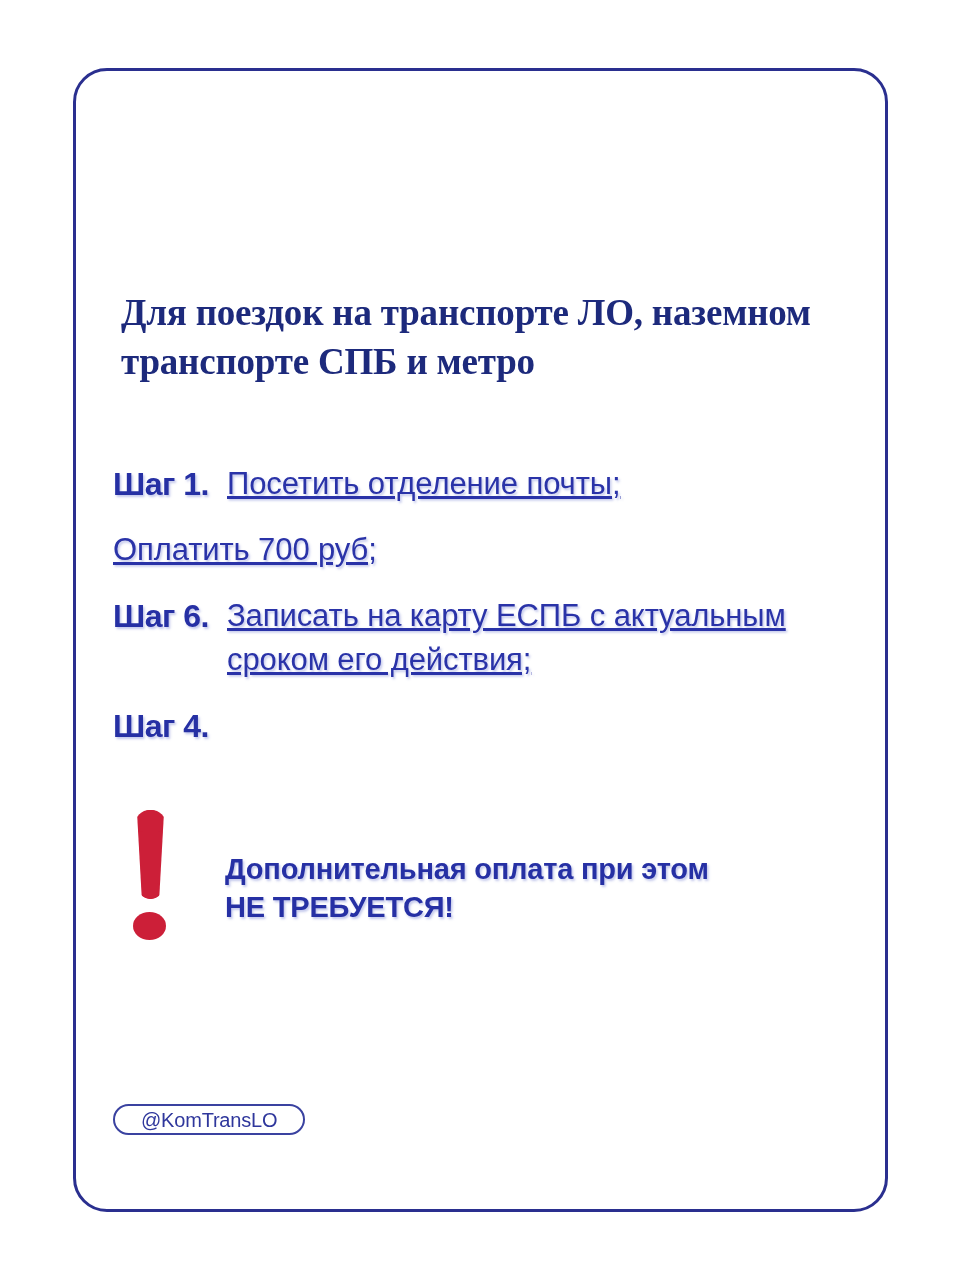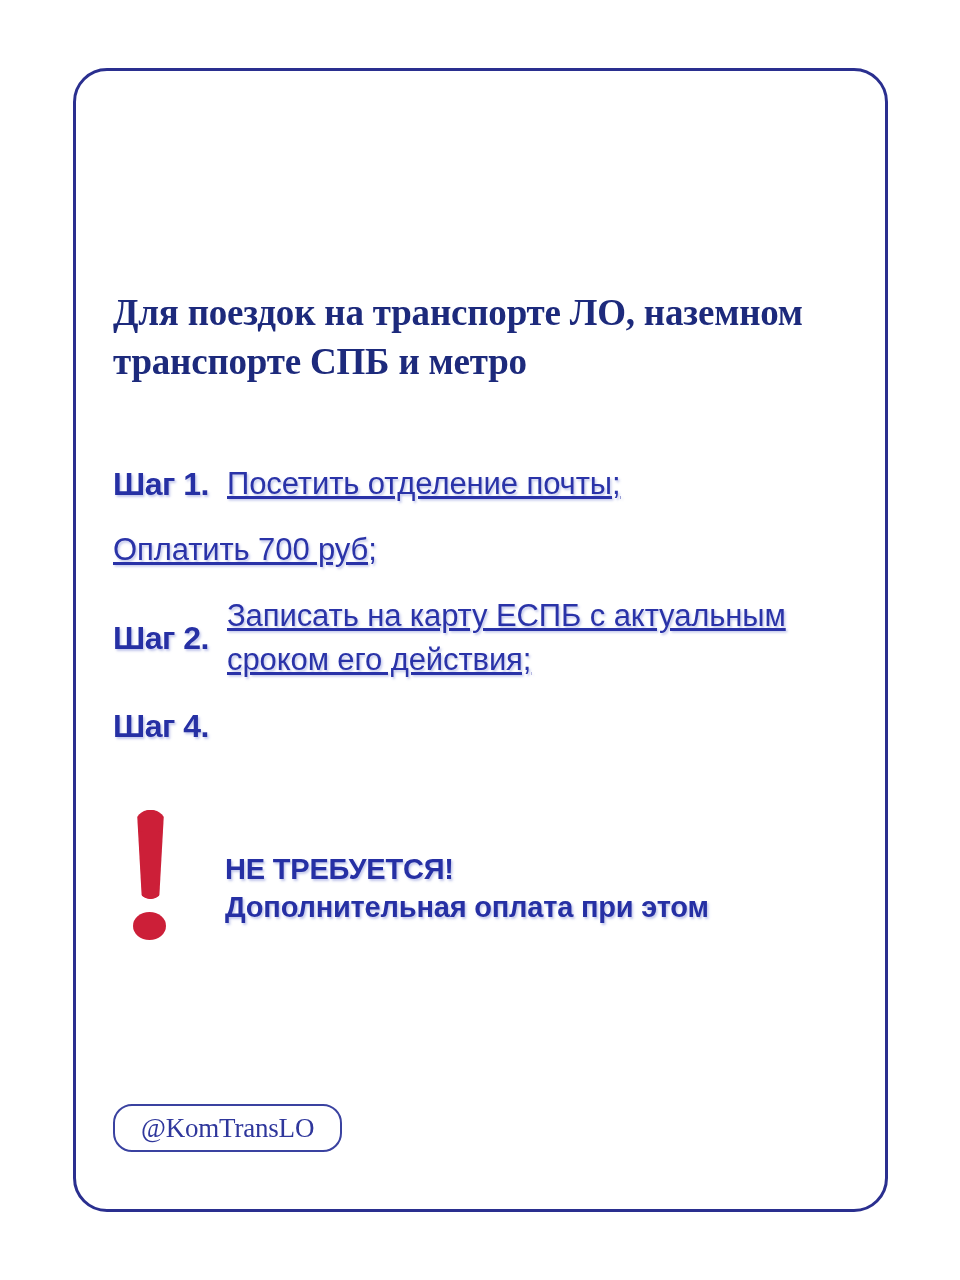"Для поездок на транспорте ЛО," .headline { left: 0 -> 8px }
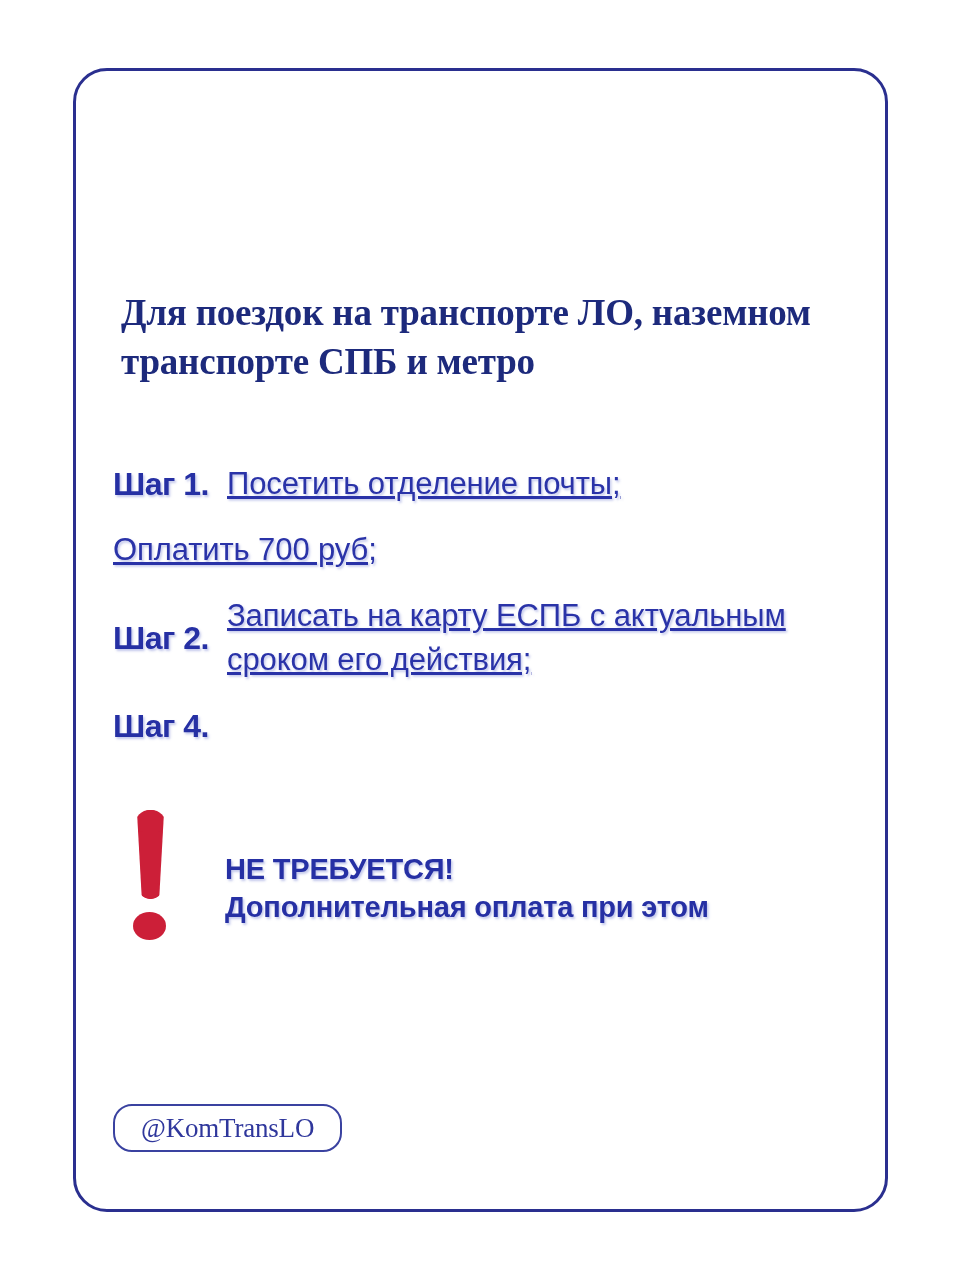"Шаг 1." .step { align-items: center -> flex-start }
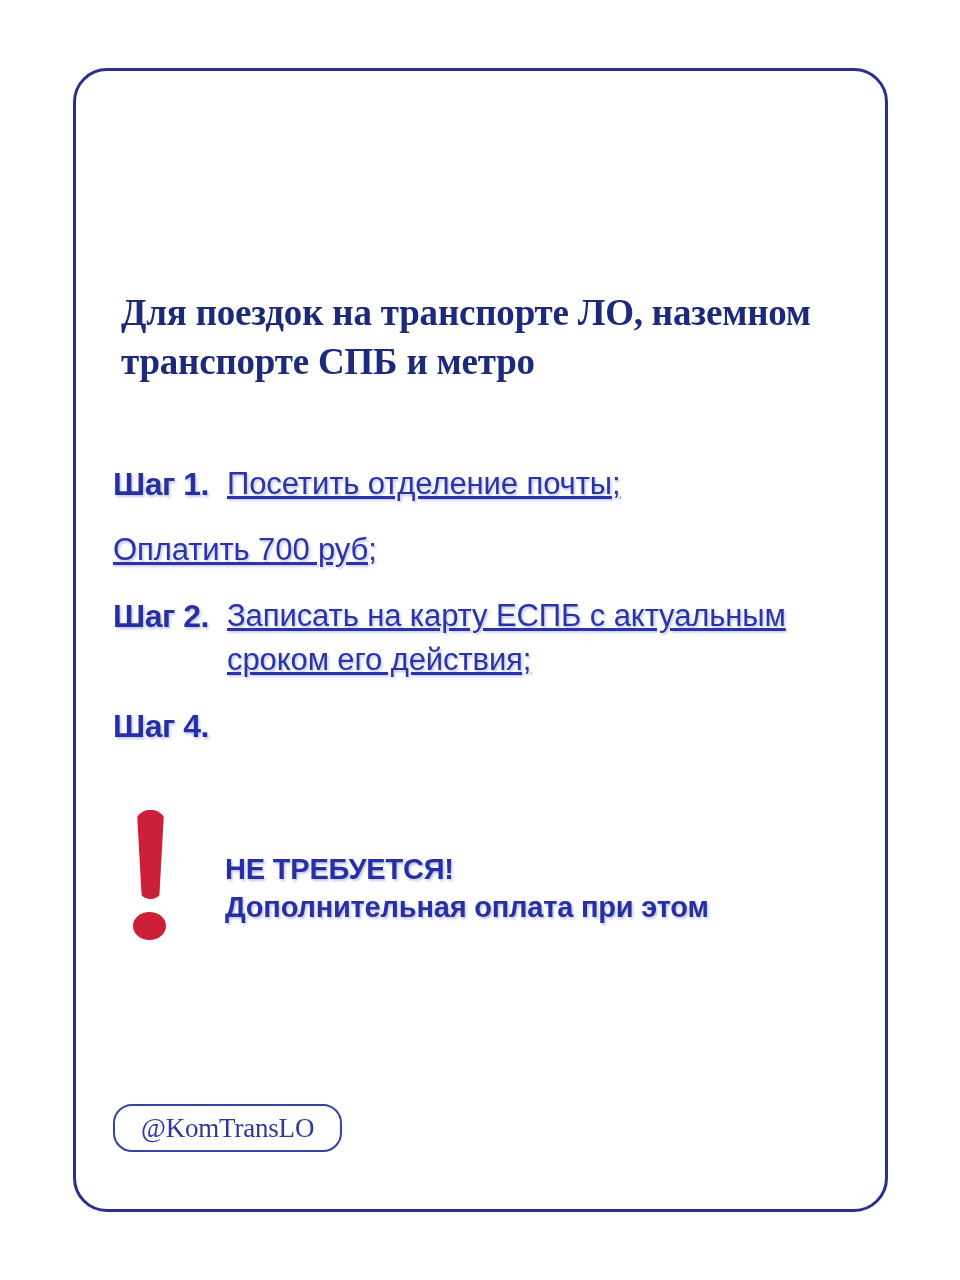"Шаг 2." div.step-label { text: 2 -> 6 }
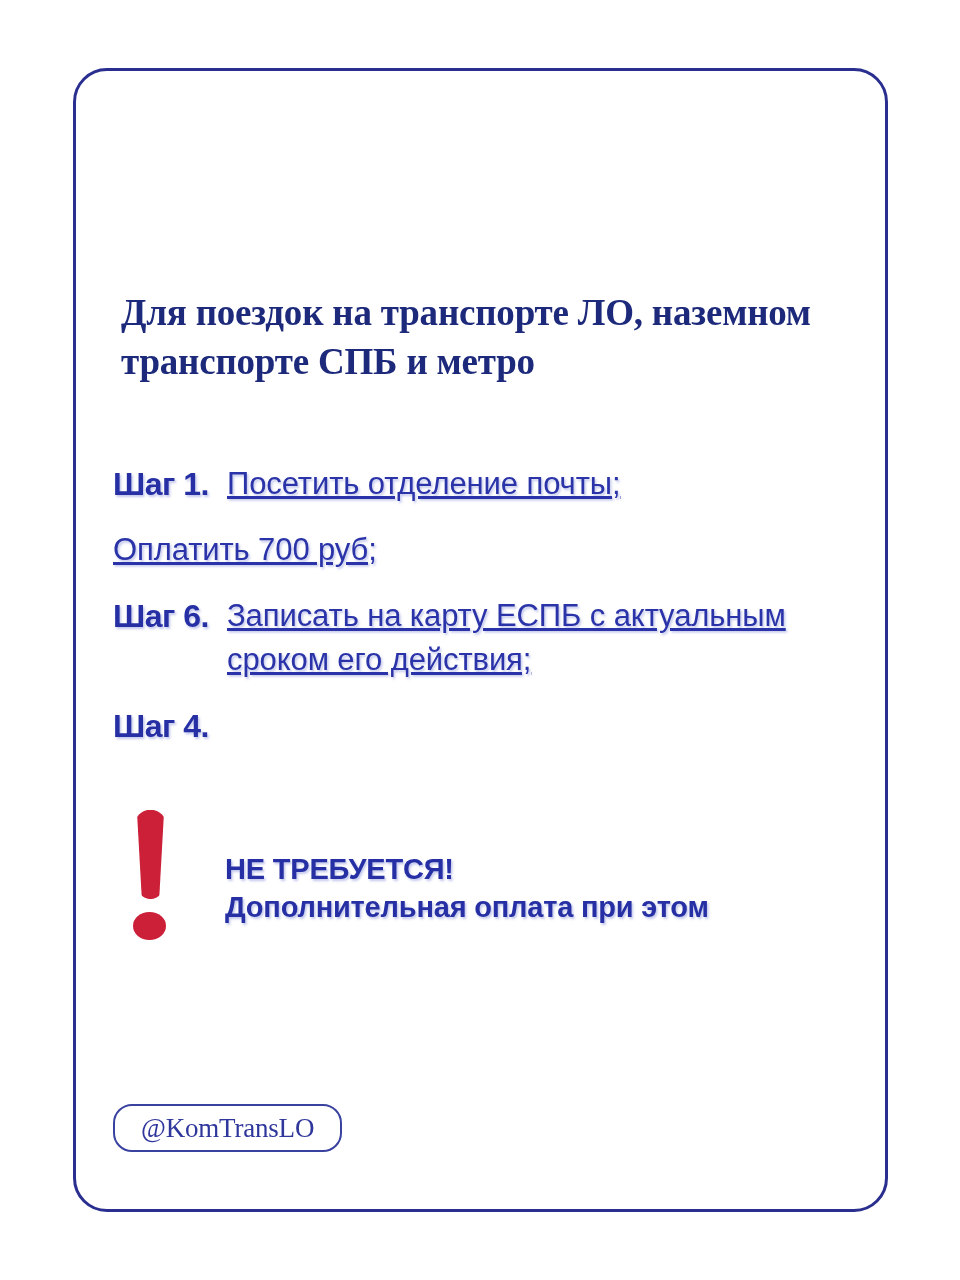"НЕ ТРЕБУЕТСЯ!" span.line { order: before "Дополнительная оплата при этом" -> after "Дополнительная оплата при этом" }
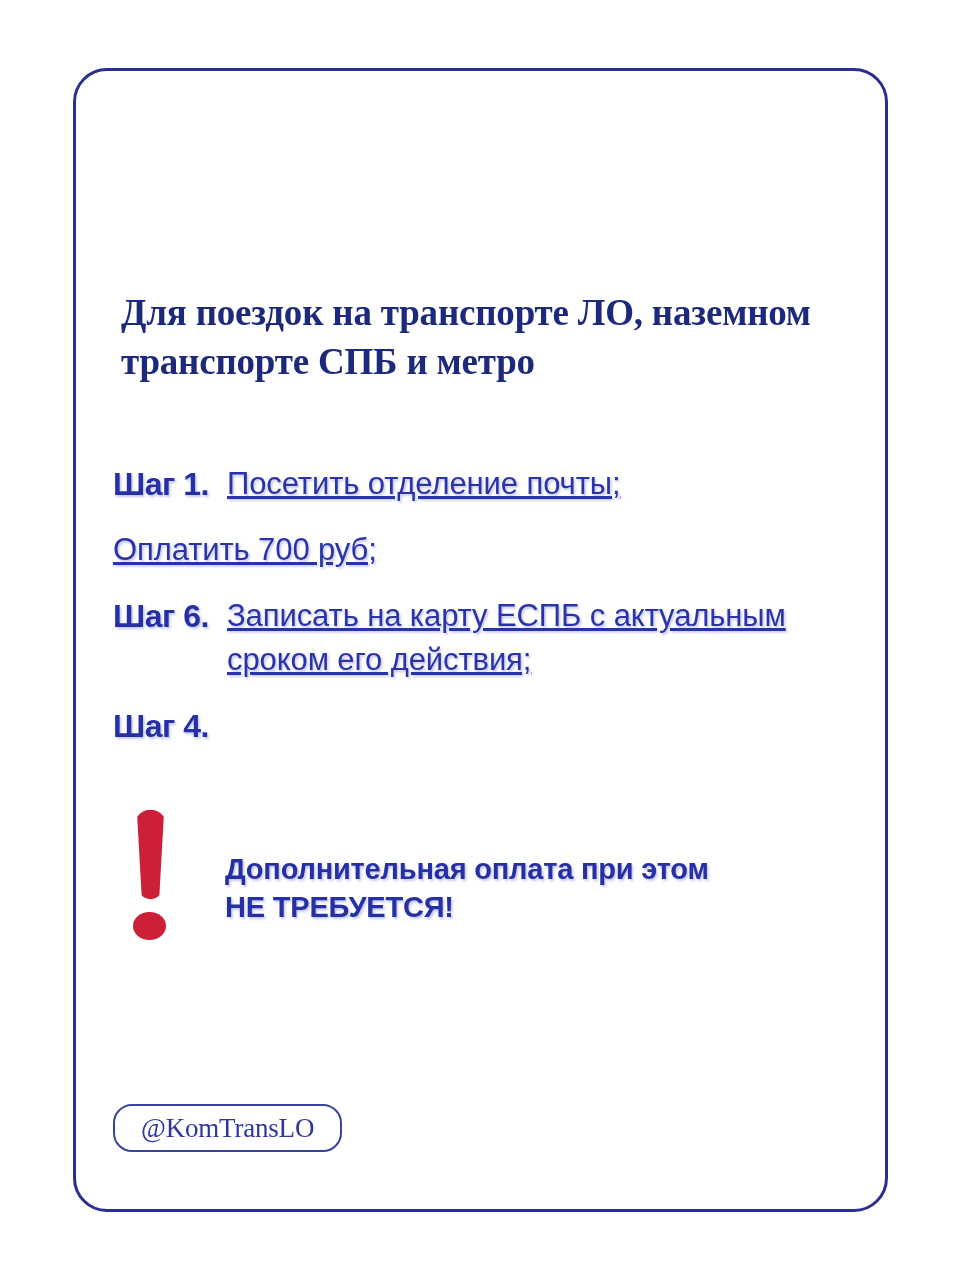"@KomTransLO" .handle { font-family: Liberation Serif, serif -> none; font-size: 27px -> 20px; height: 48px -> 31px }
